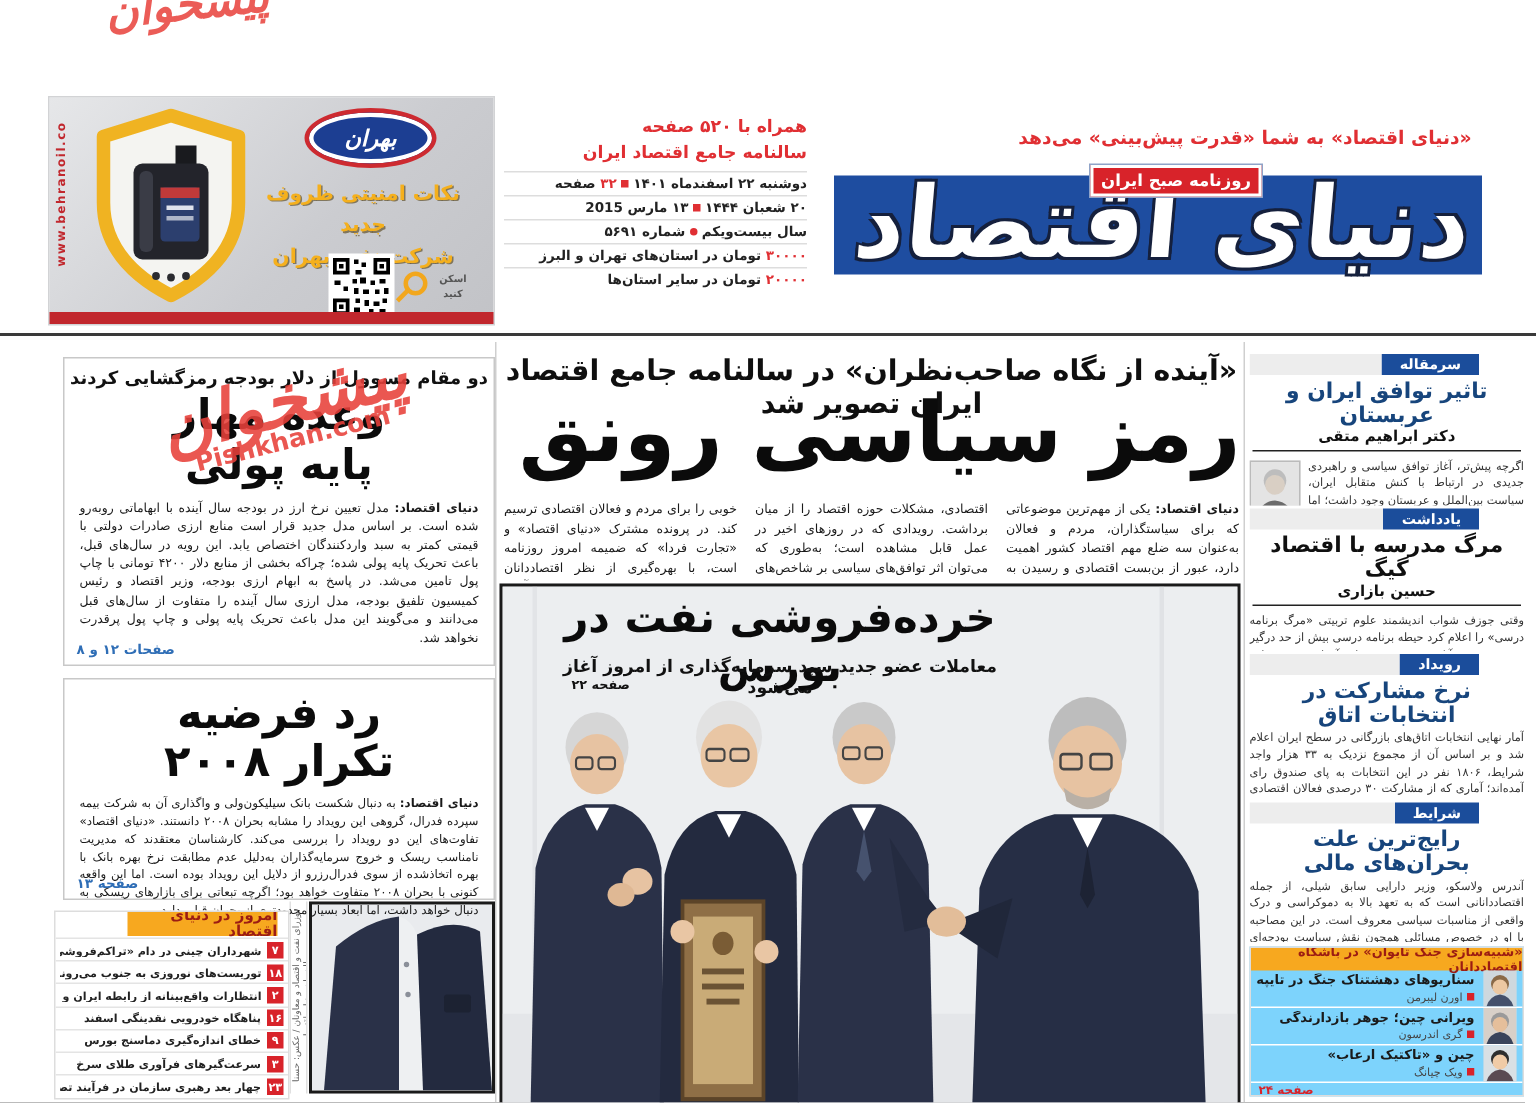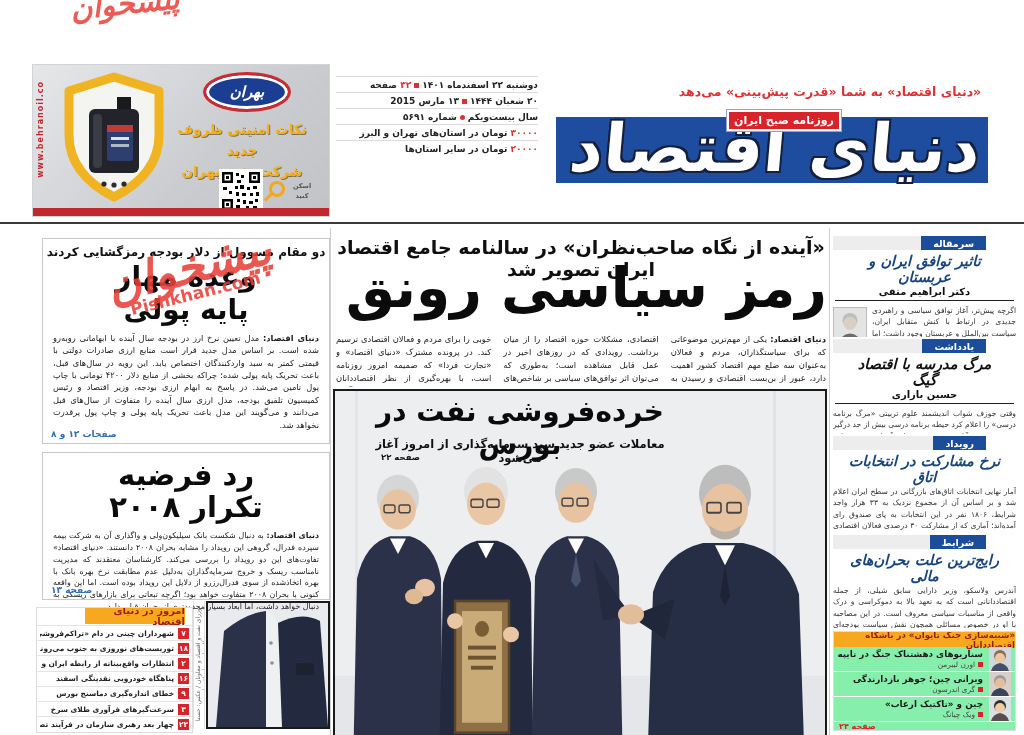"همراه با ۵۲۰ صفحه" div.info-promo { html: none -> <div> <div>همراه با ۵۲۰ صفحه</div> <div>سالنامه جامع اقتصاد ایران</div> </div> }
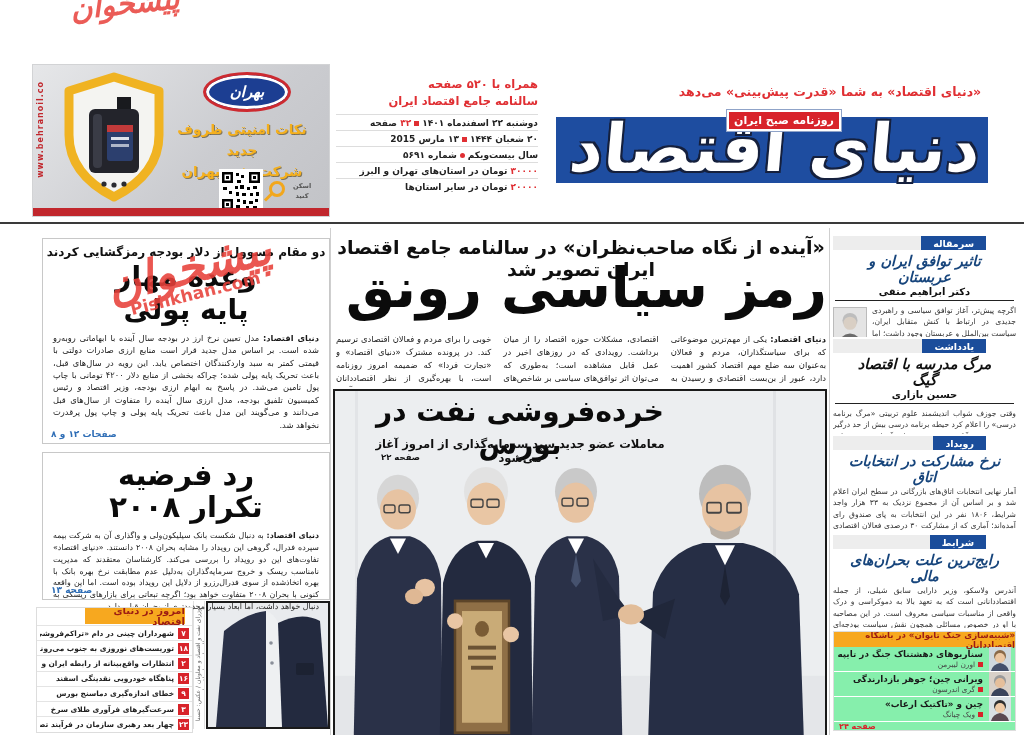"تاثیر توافق ایران و عربستان" .rtitle { font-style: italic -> none }
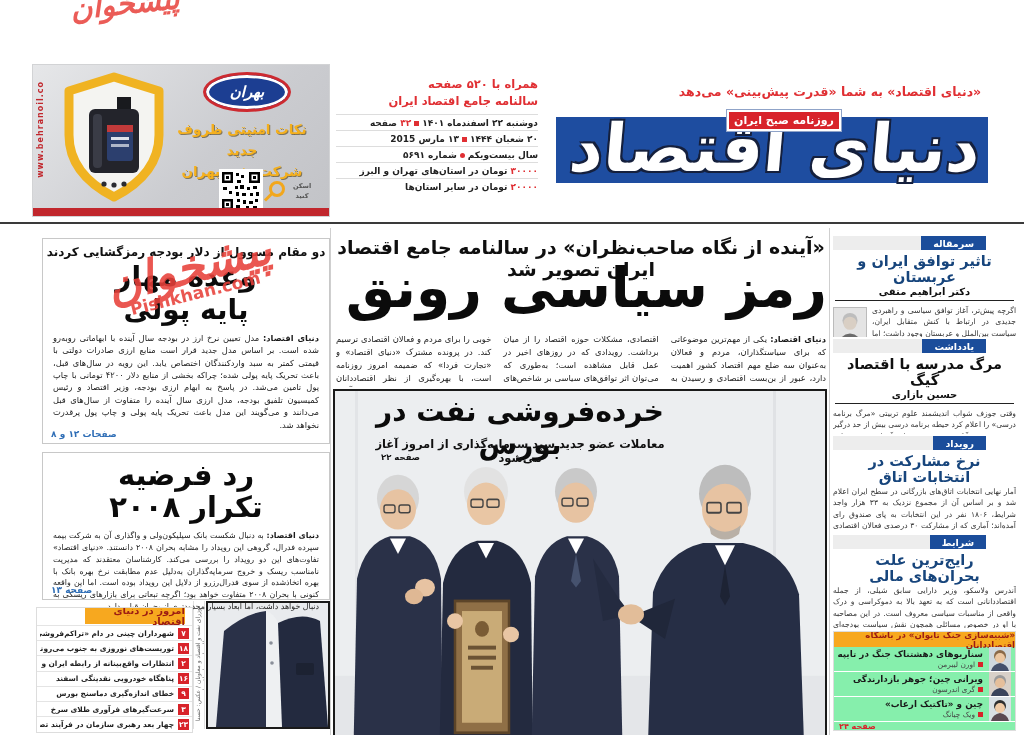"«شبیه‌سازی جنگ تایوان» در باشگاه" .club { background: #86efac -> #7dd3fc }
